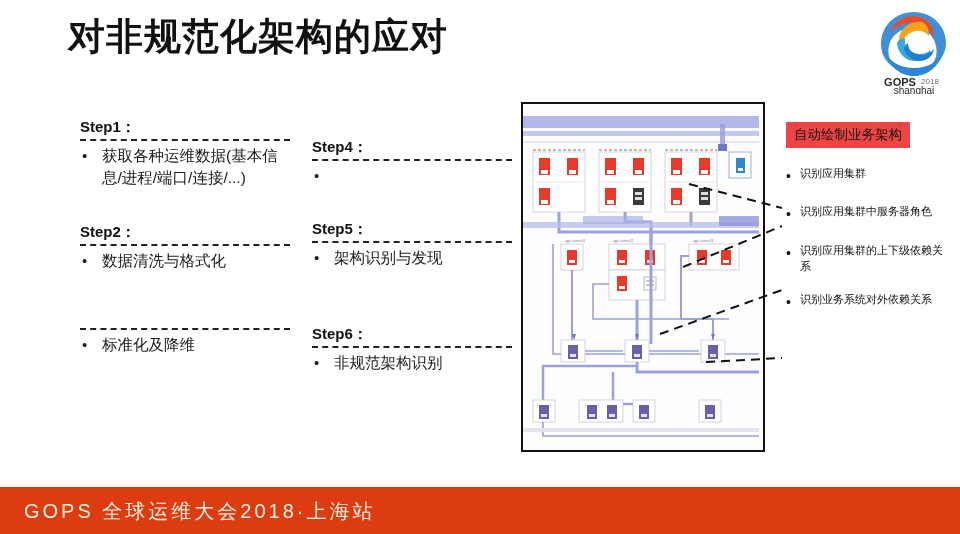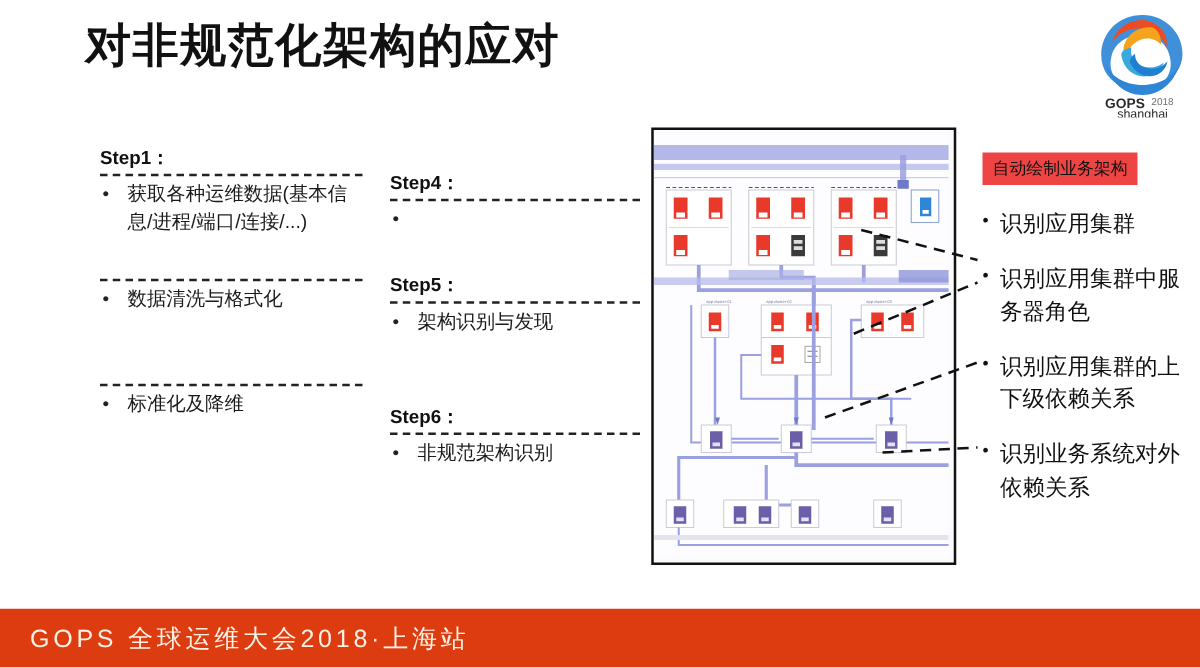"识别应用集群" .r-text { font-size: 18px -> 11px }
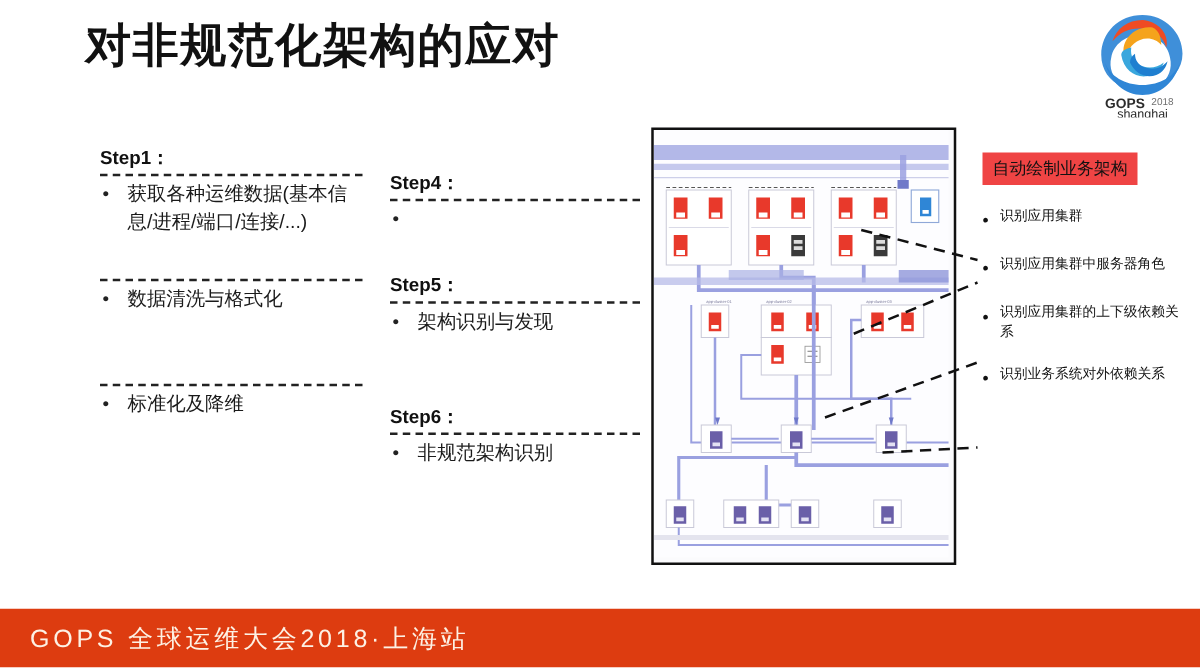"Step2：" span.step-head { html: none -> <span>Step2：</span> }
